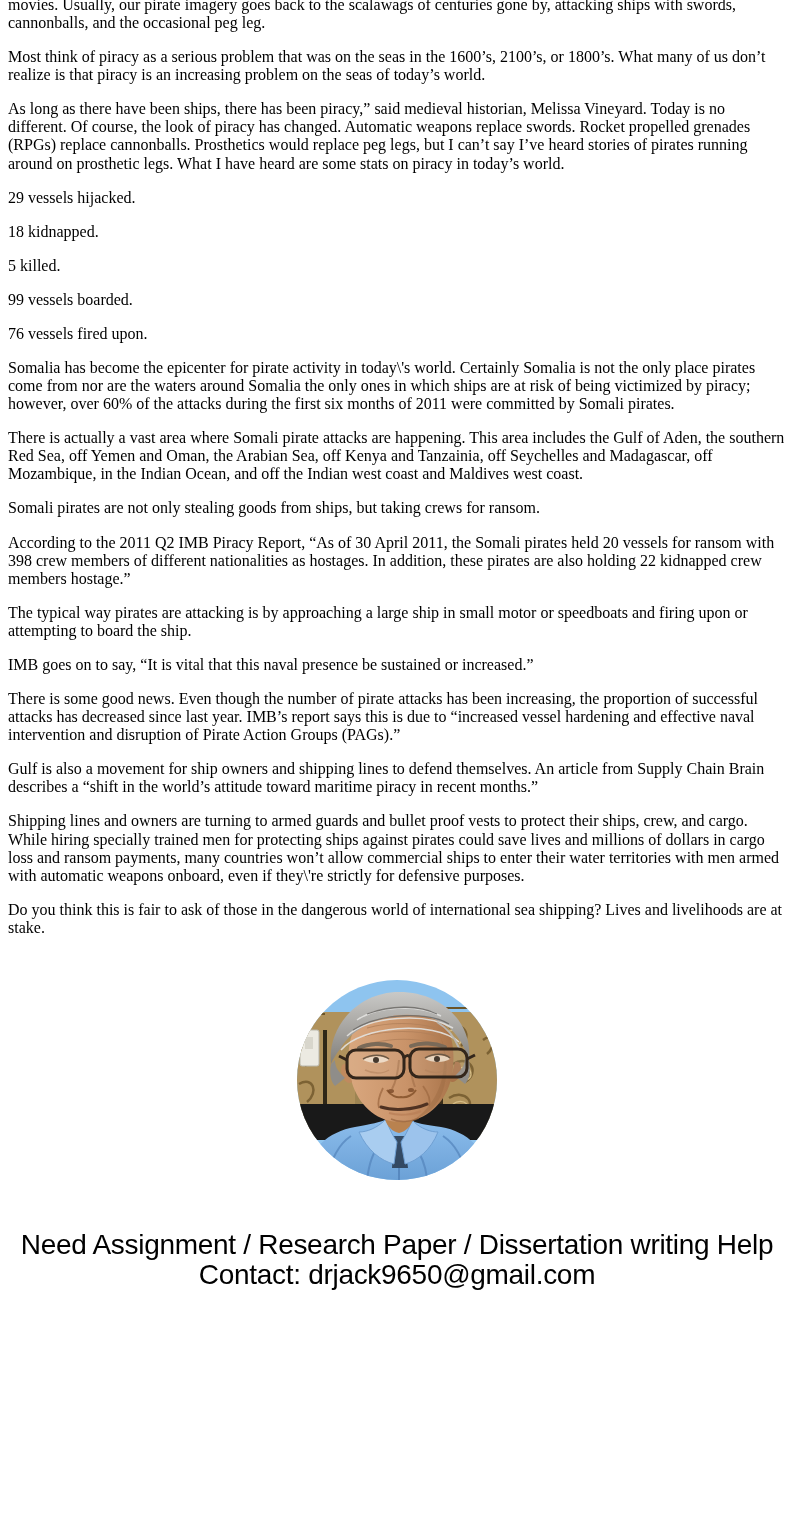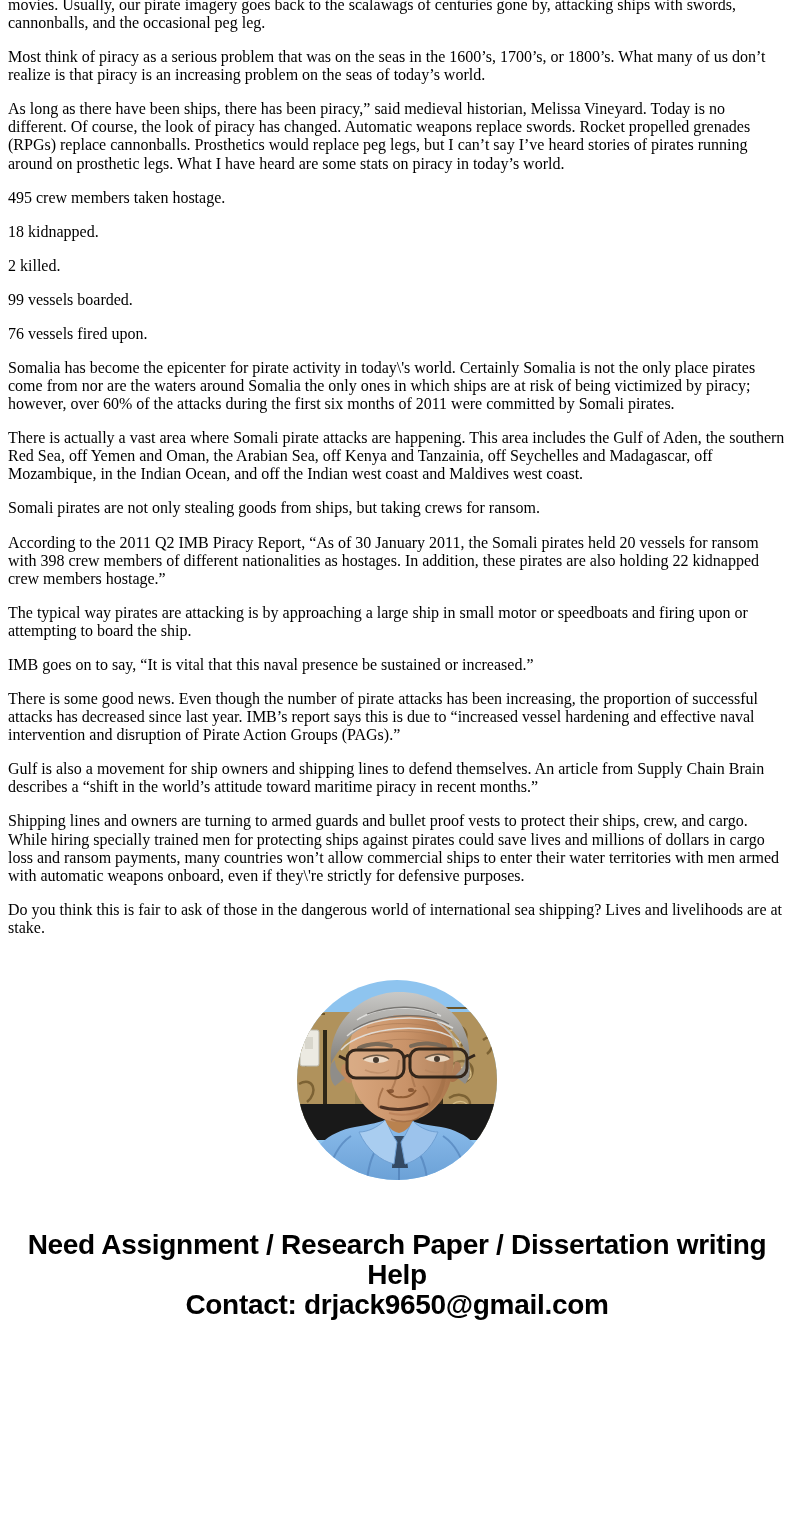"Most think of piracy as" p { text: 1700’s -> 2100’s }
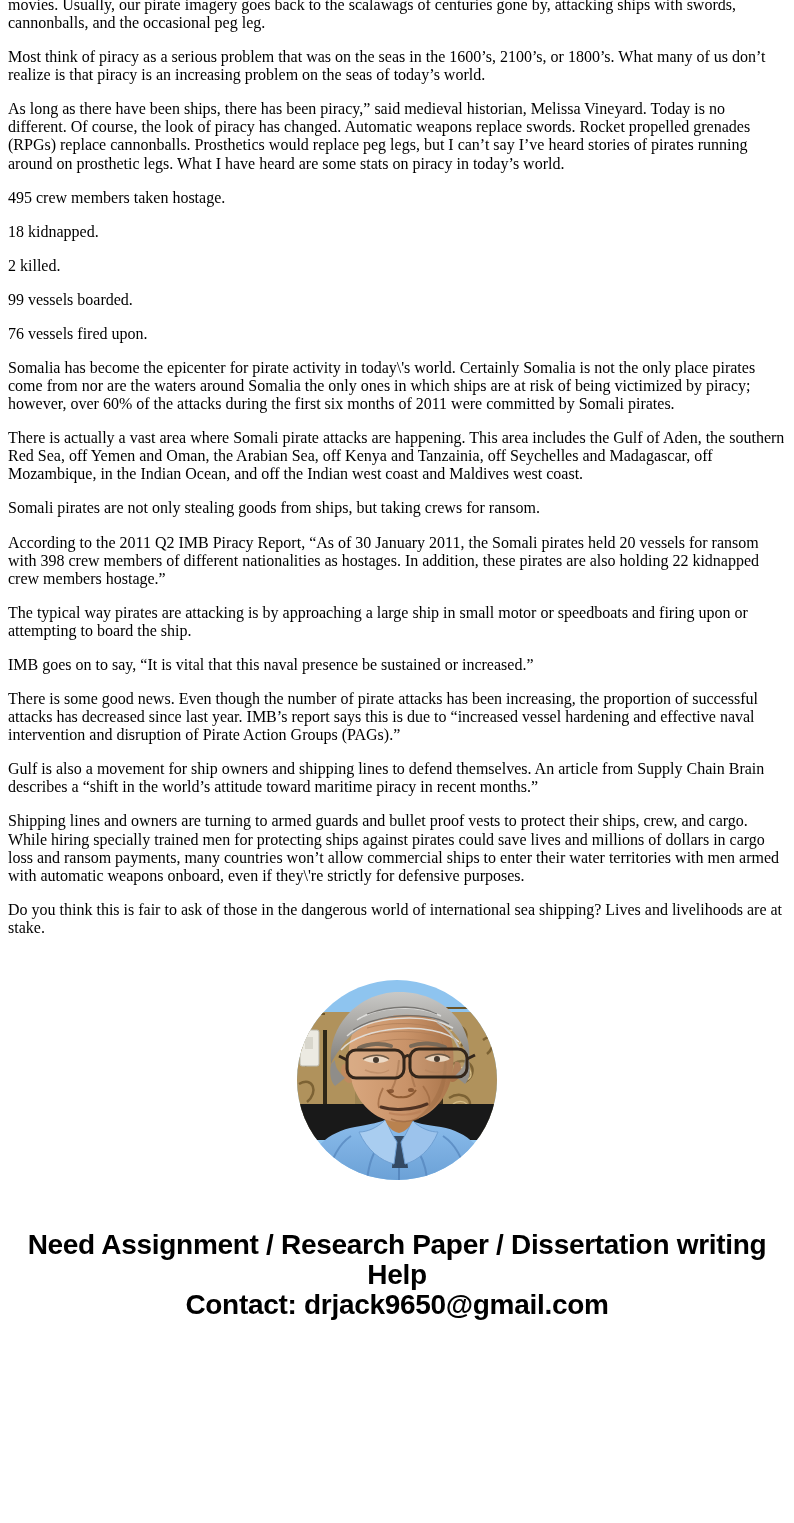"29 vessels hijacked." p { html: none -> <p>29 vessels hijacked.</p> }
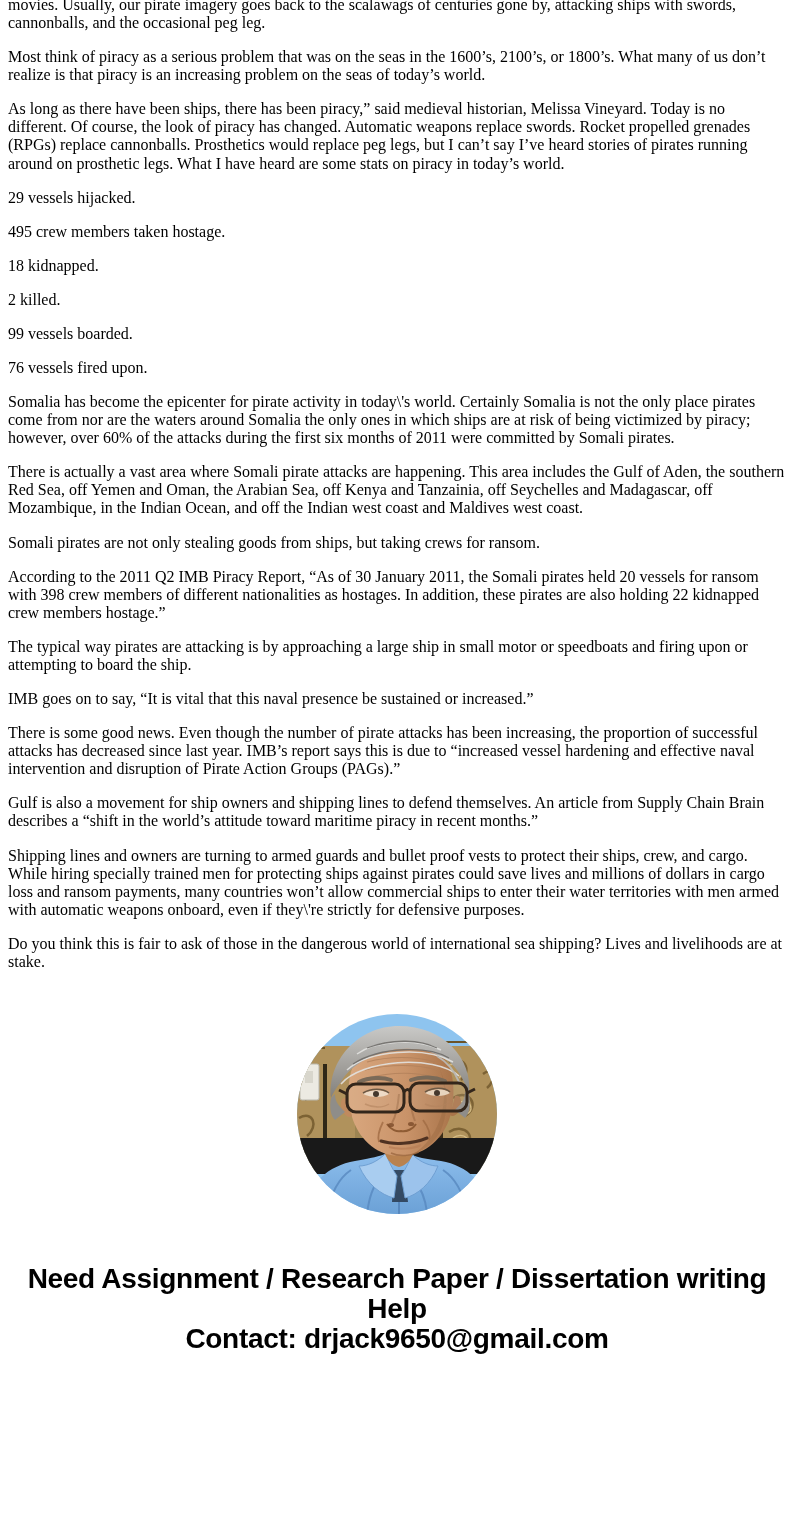"495 crew members taken hostage." p { html: <p>495 crew members taken hostage.</p> -> none }
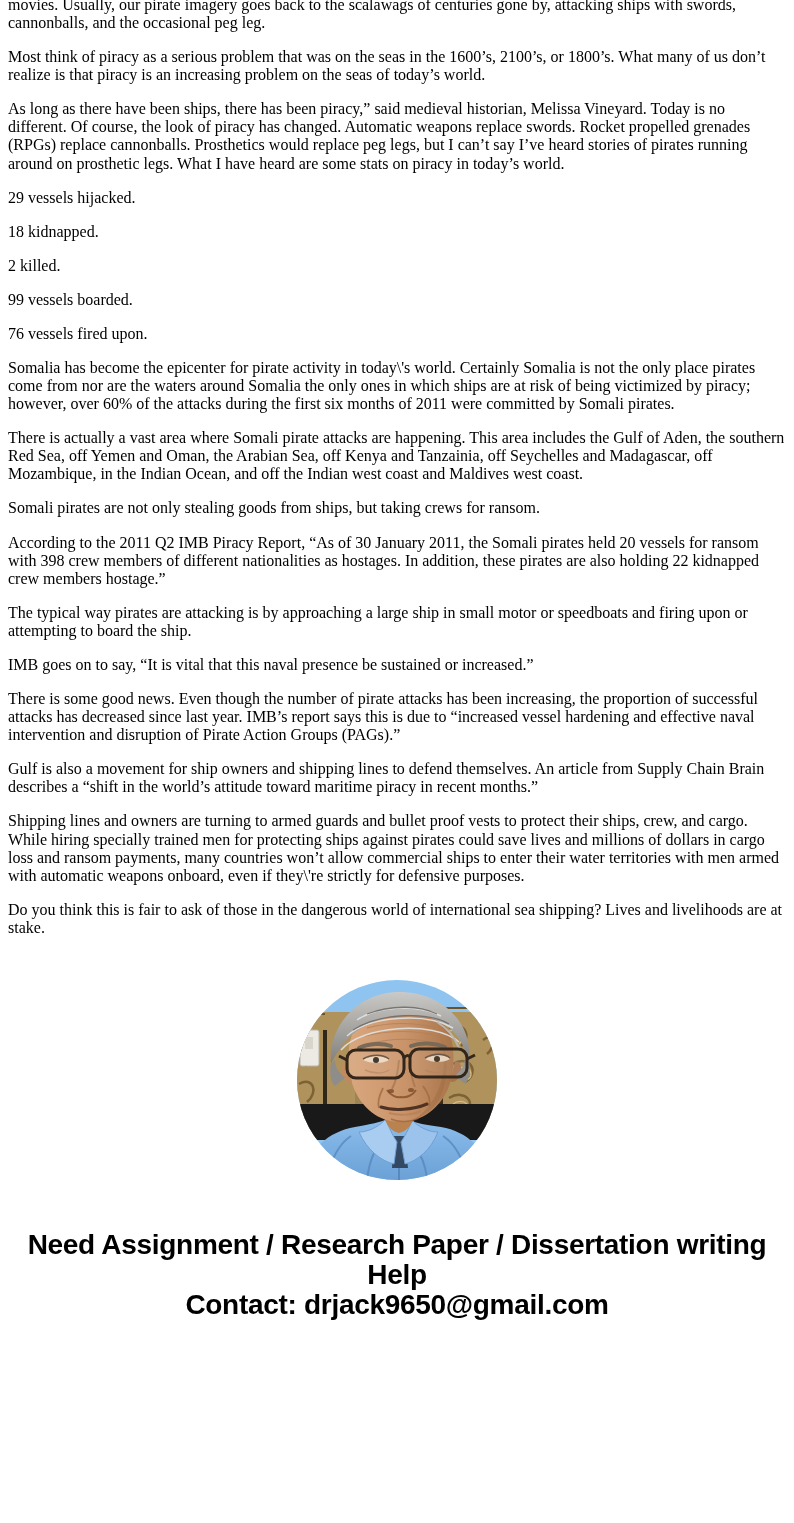"2 killed." p { text: 2 -> 5 }
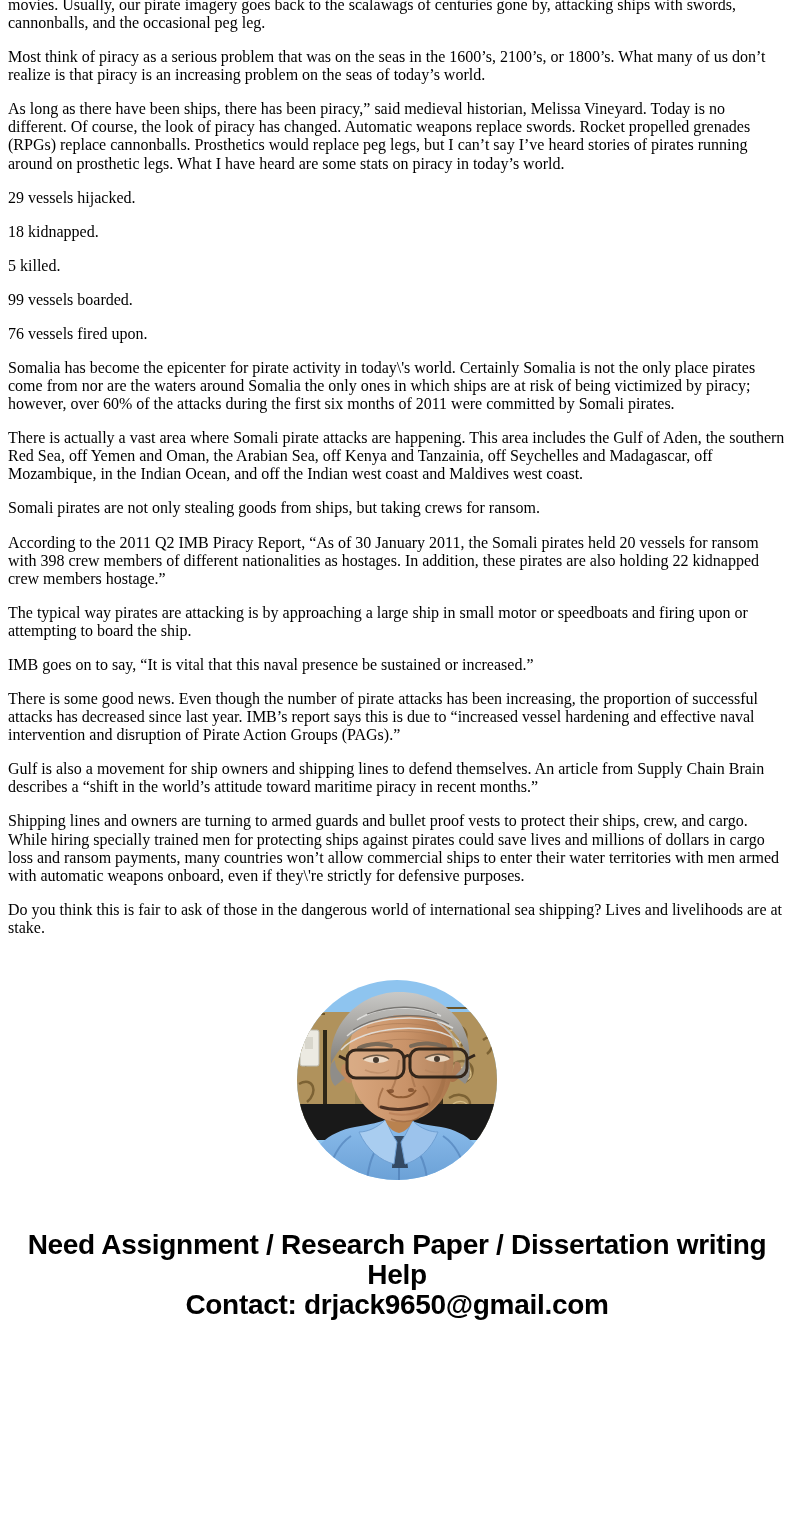"According to the 2011 Q2" p { text: January -> April }
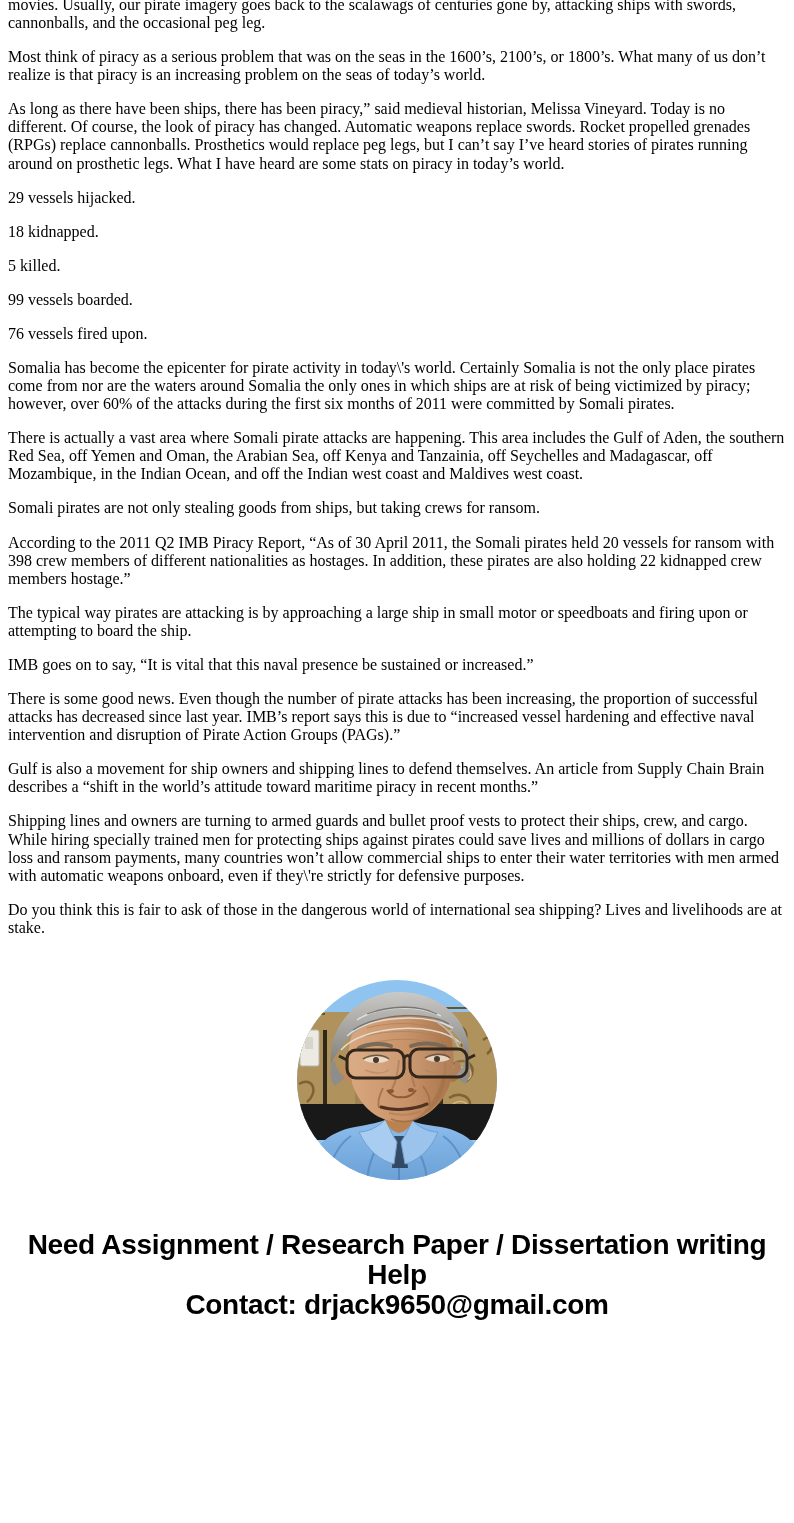"Need Assignment / Research Paper" .footer { font-weight: bold -> normal }
